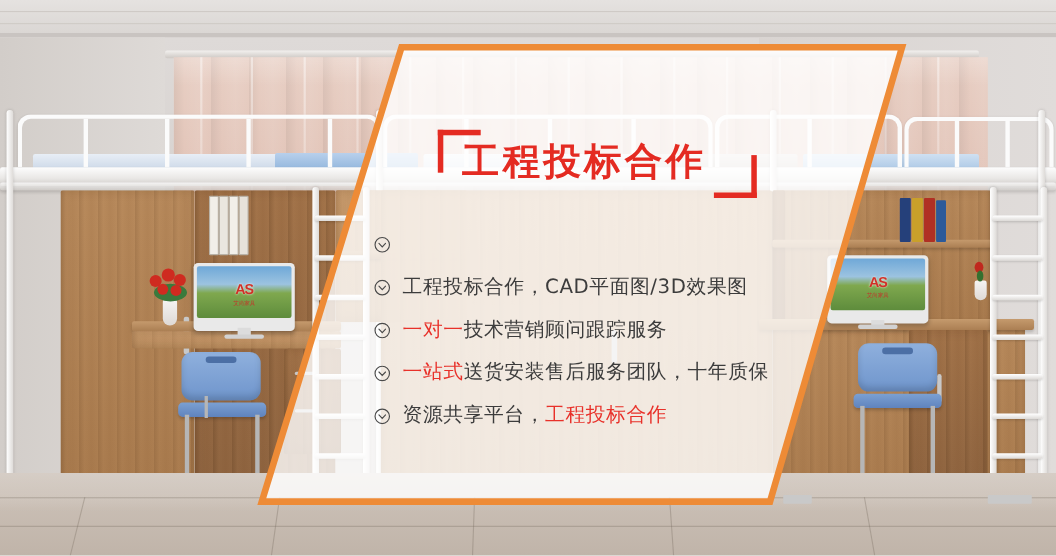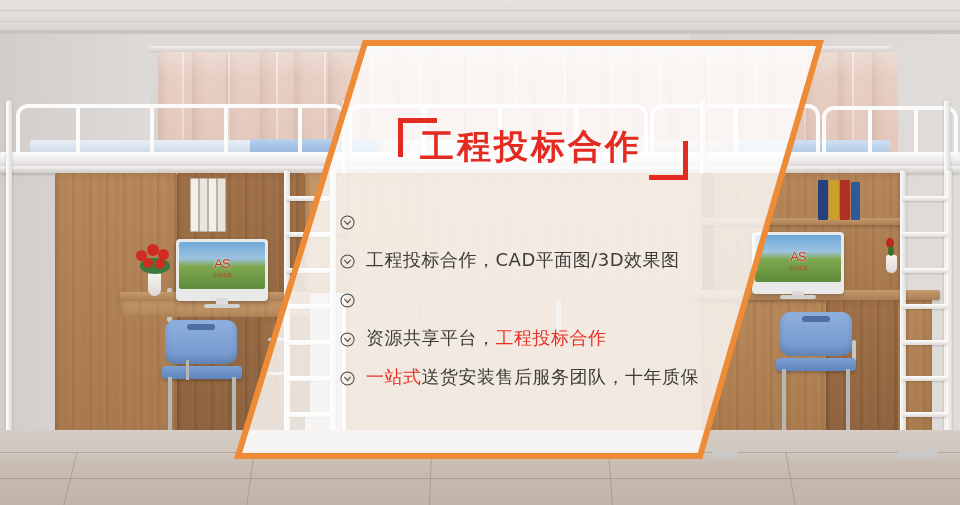"AS" .logo { font-weight: normal -> bold }
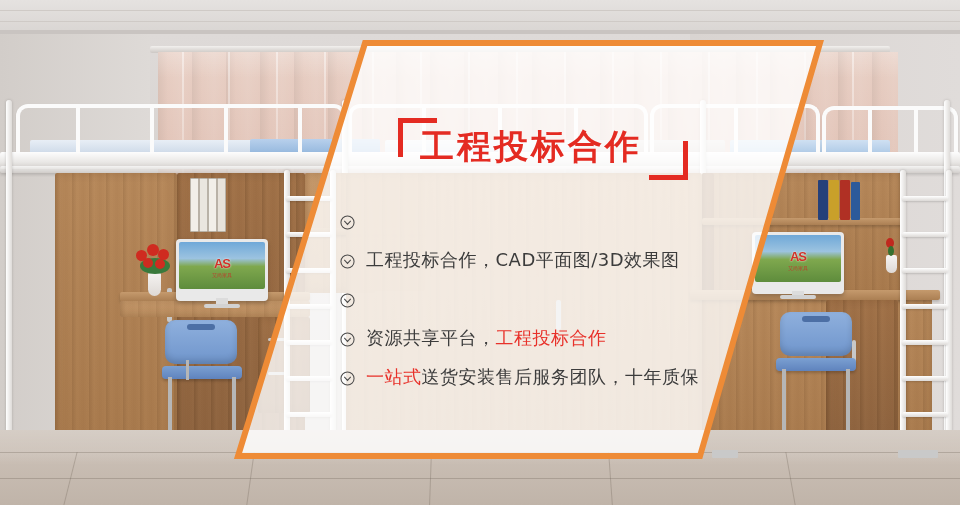"一对一技术营销顾问跟踪服务" span.li-text { html: none -> <span><span></span><span>一对一</span><span>技术营销顾问跟踪服务</span></span> }
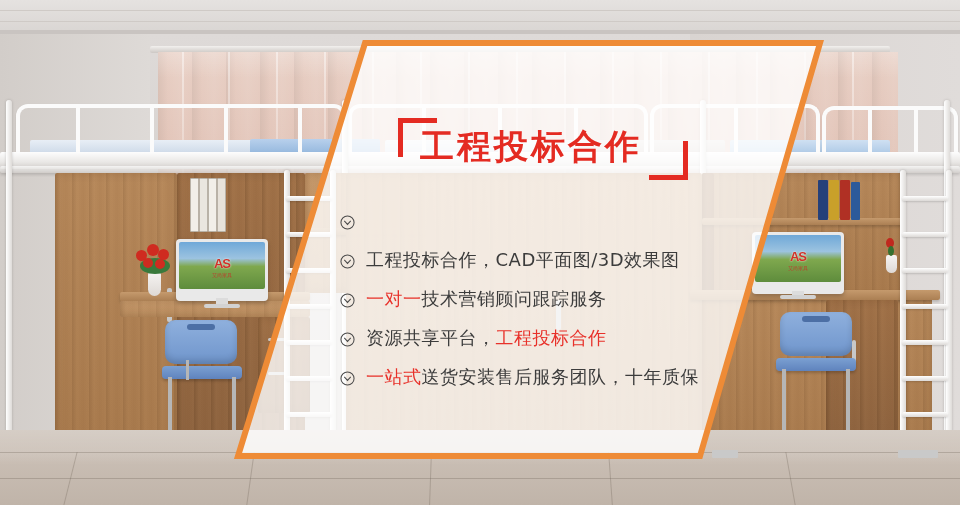"资源共享平台，工程投标合作" div.li { order: before "一站式送货安装售后服务团队，十年质保" -> after "一站式送货安装售后服务团队，十年质保" }
